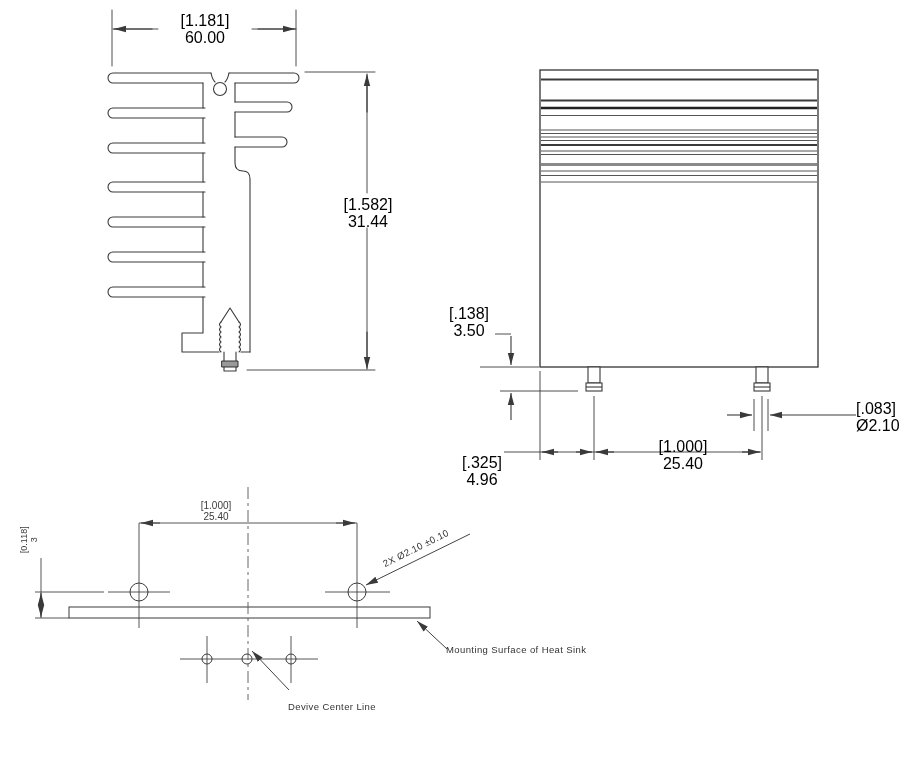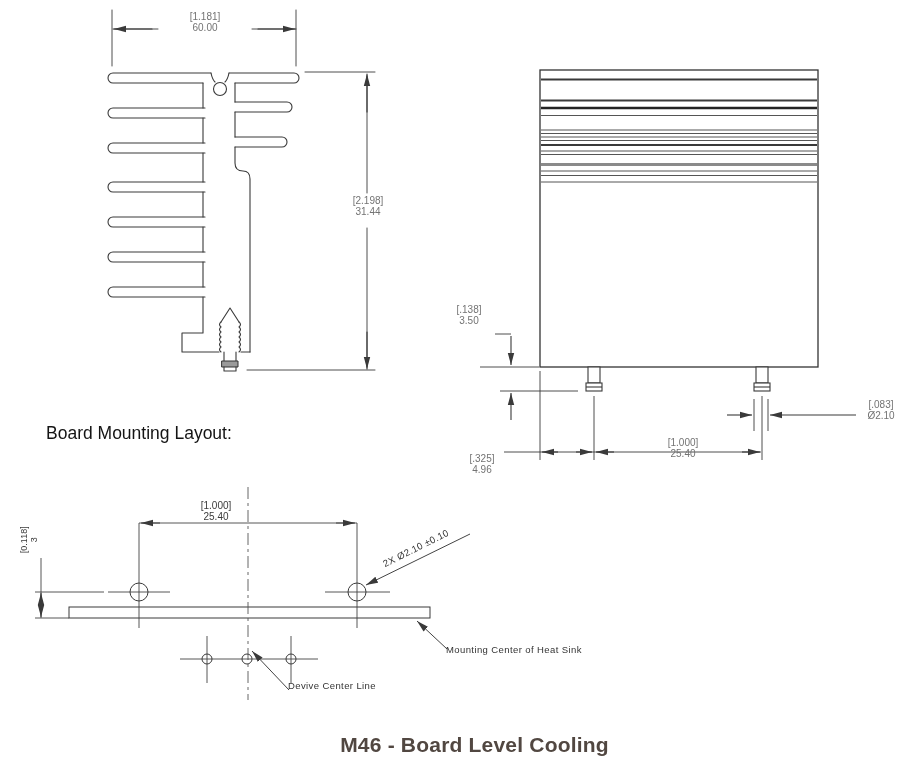"[1.181]" .dim { color: #737373 -> #000000; font-size: 10px -> 16px }
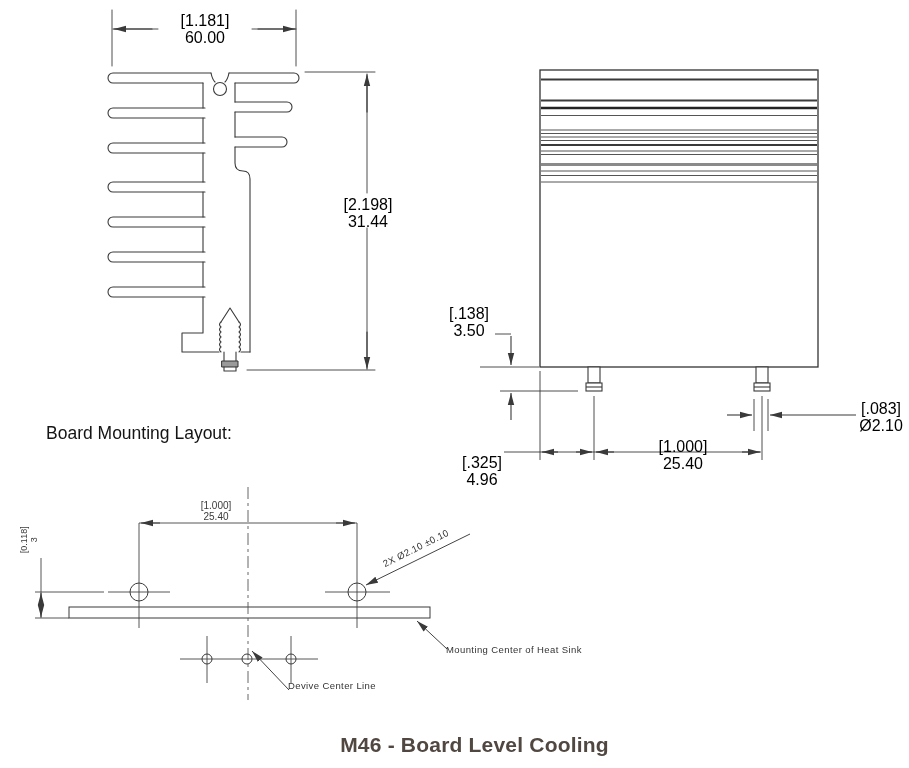"[2.198]" div { text: 2.198 -> 1.582 }
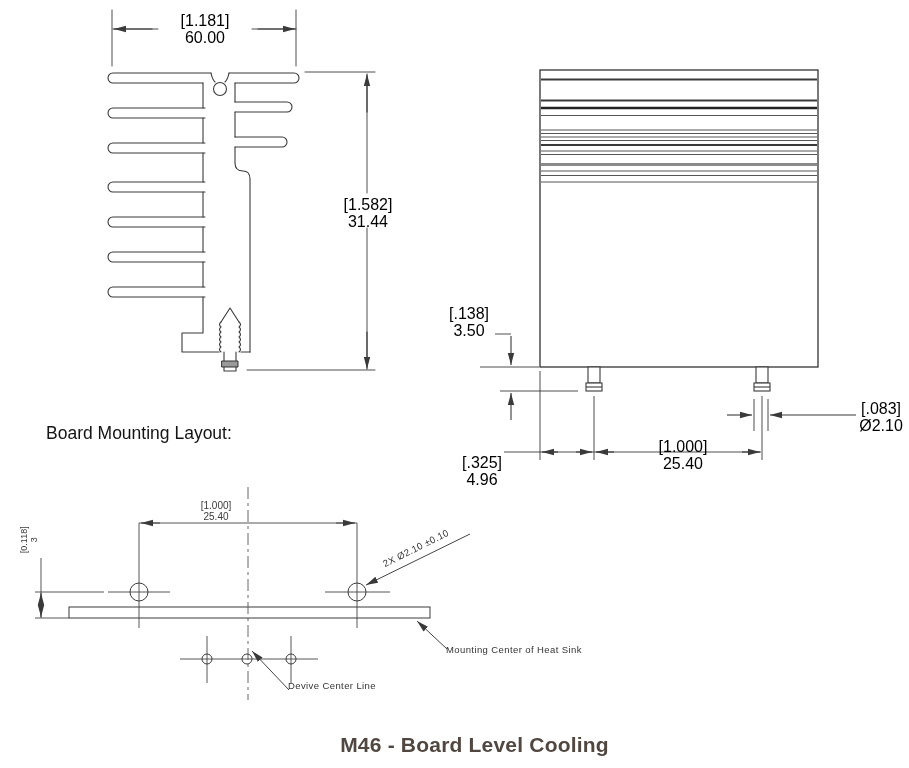"[.083]" div.dim { text-align: center -> left }
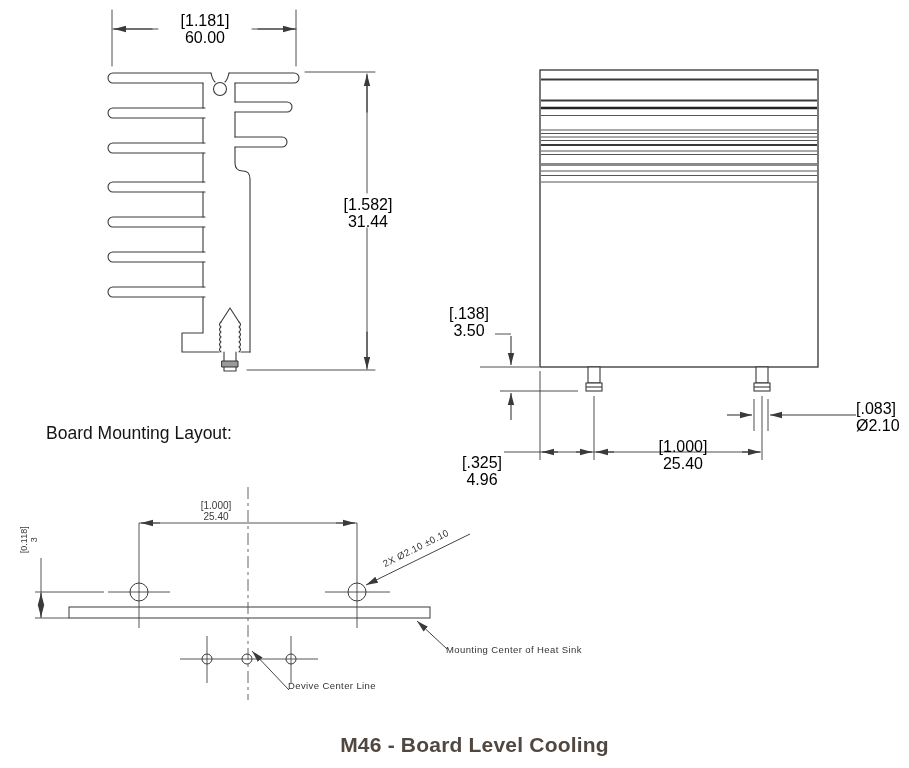"Board Mounting Layout:" div.heading { html: <div>Board Mounting Layout:</div> -> none }
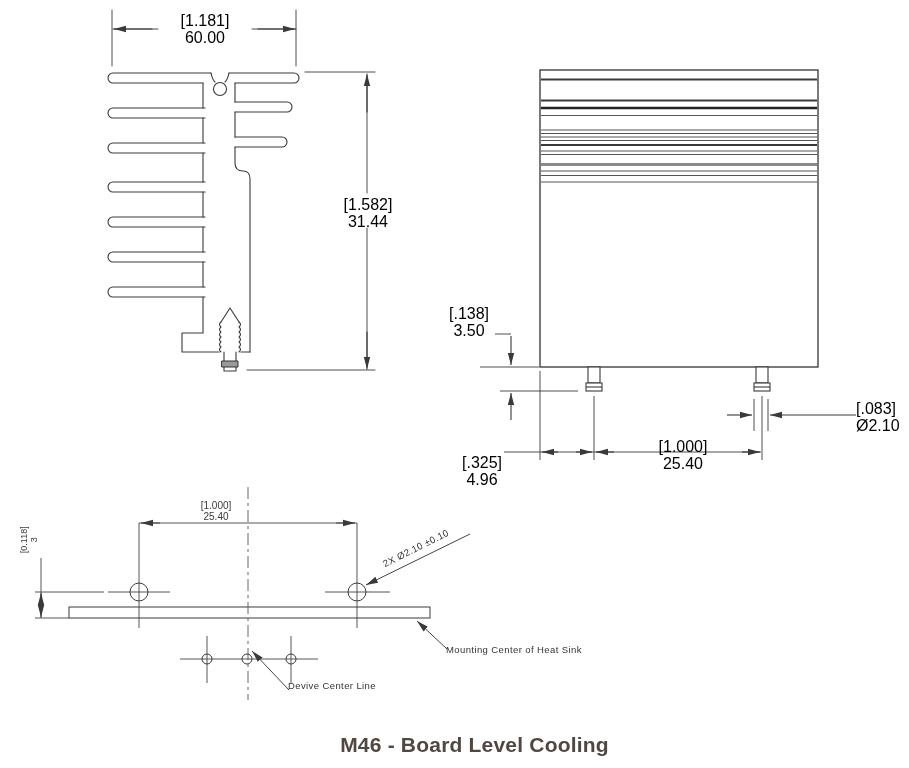"Mounting Center of Heat Sink" div.lbl { text: Center -> Surface }
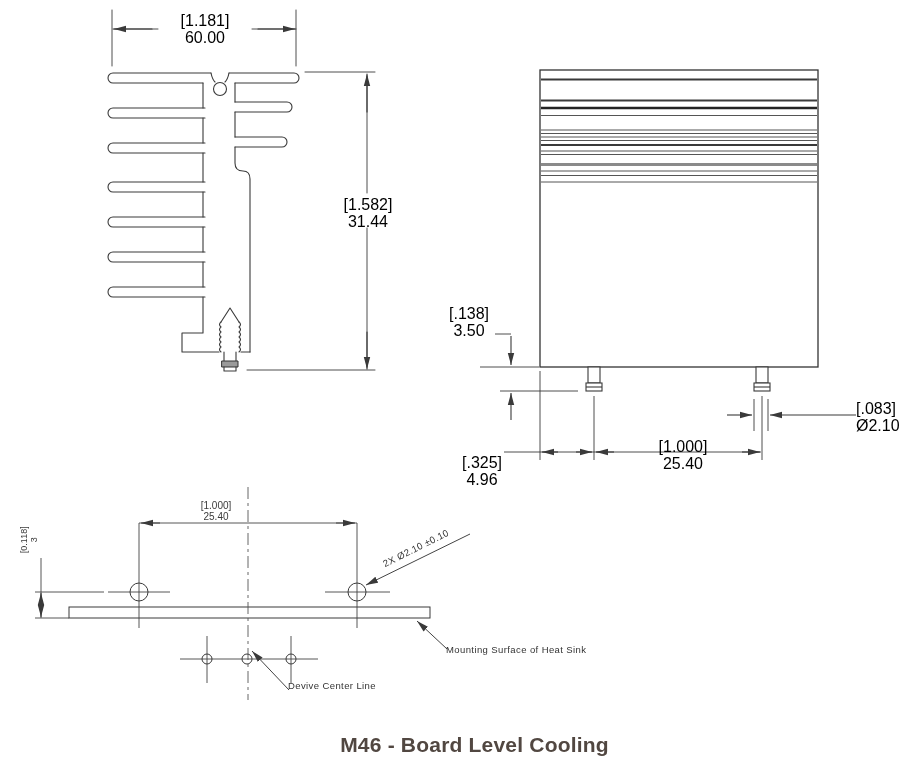"Devive Center Line" div.lbl { top: 680px -> 701px }
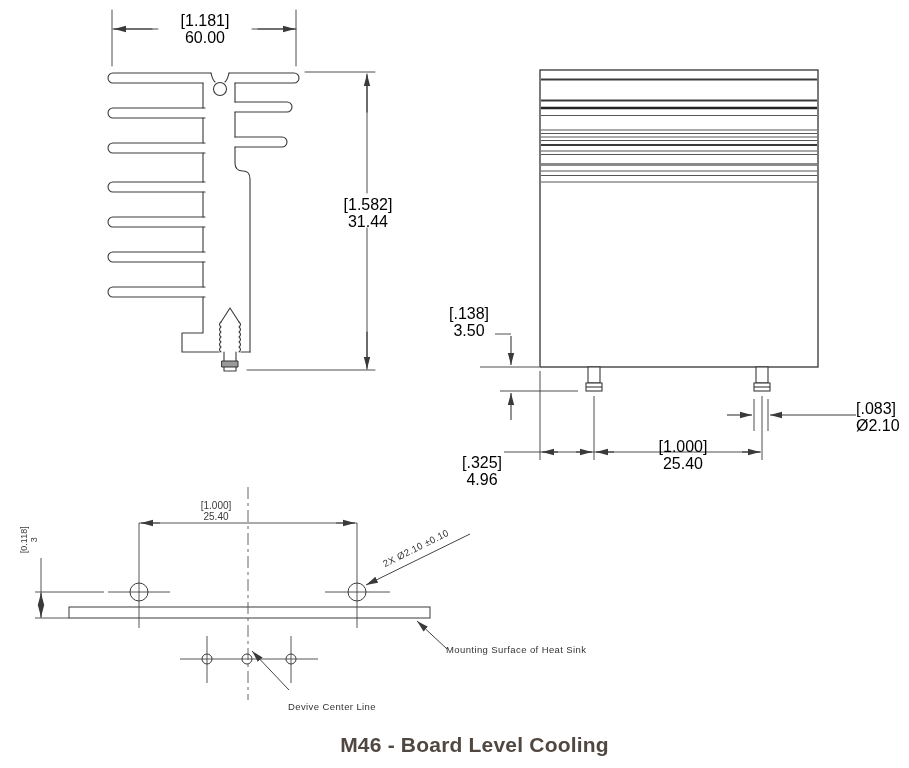"M46 - Board Level Cooling" div.title { html: <div>M46 - Board Level Cooling</div> -> none }
